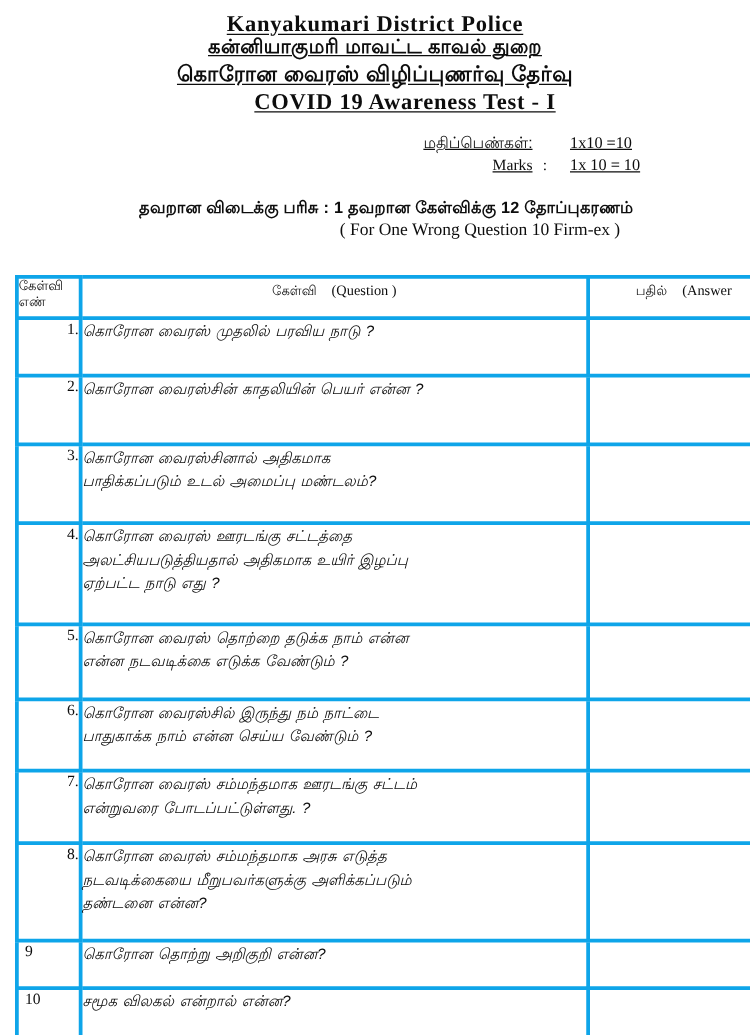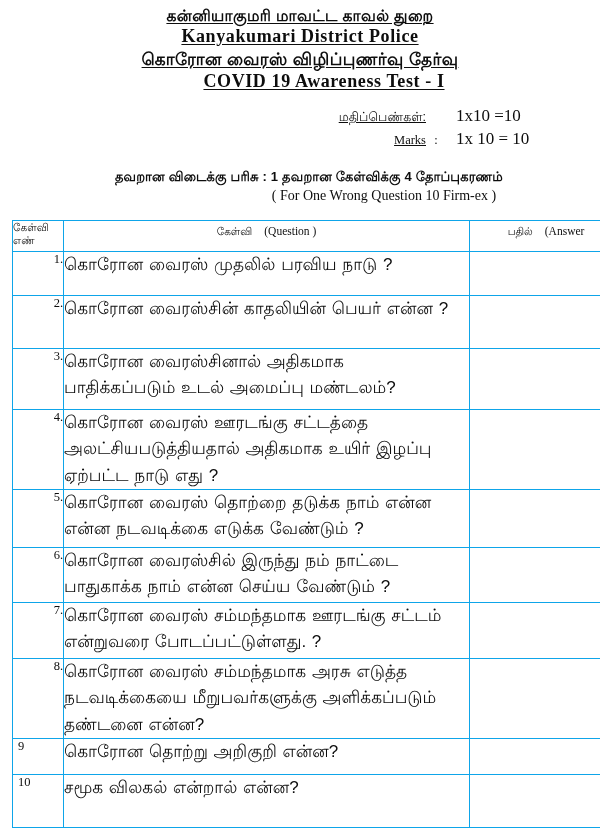"கன்னியாகுமரி மாவட்ட காவல் துறை" div.title-line { order: before "Kanyakumari District Police" -> after "Kanyakumari District Police" }
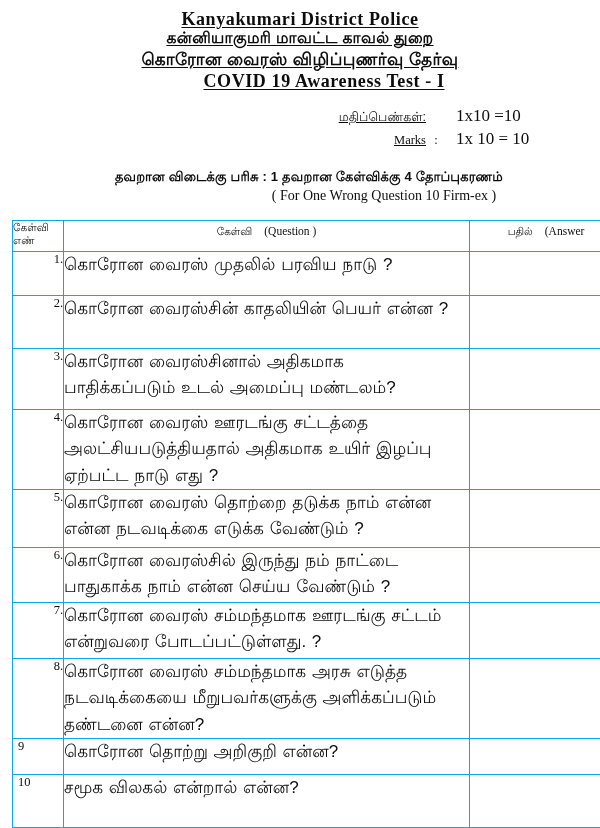"1x10 =10" .marks-value { font-size: 17px -> 13px; text-decoration: none -> underline }
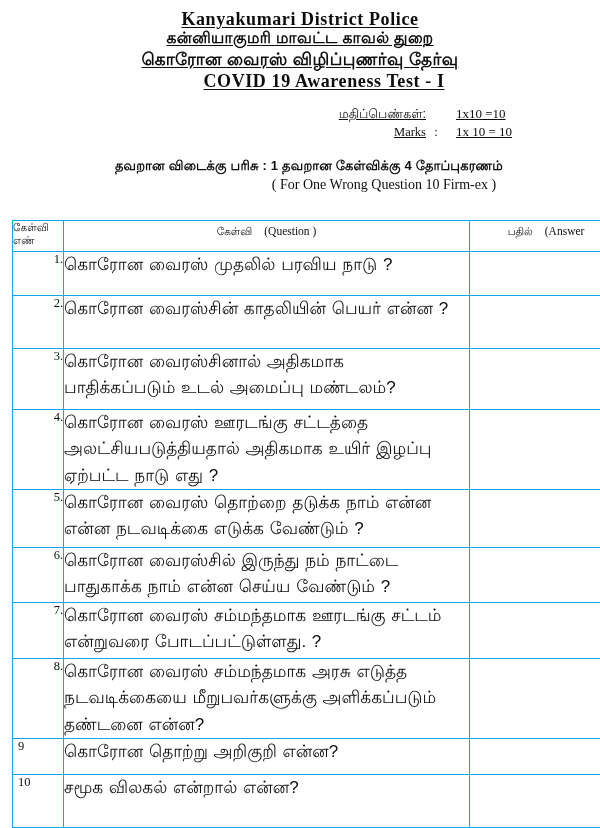"தவறான விடைக்கு பரிசு : 1" div.penalty-tamil { text: 4 -> 12 }
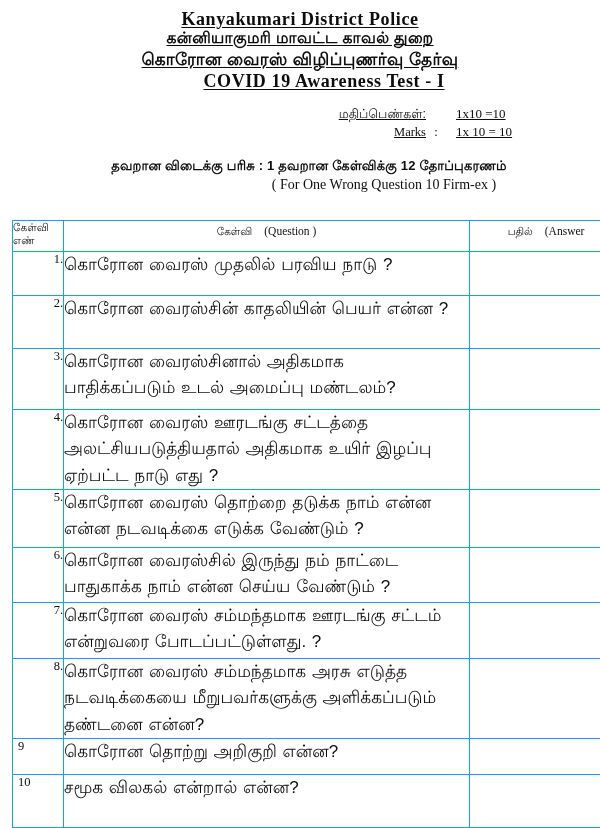"கேள்வி" table.qtable td, table.qtable th { border: 1px solid #0ea5e9 -> 3px solid #0ea5e9 }
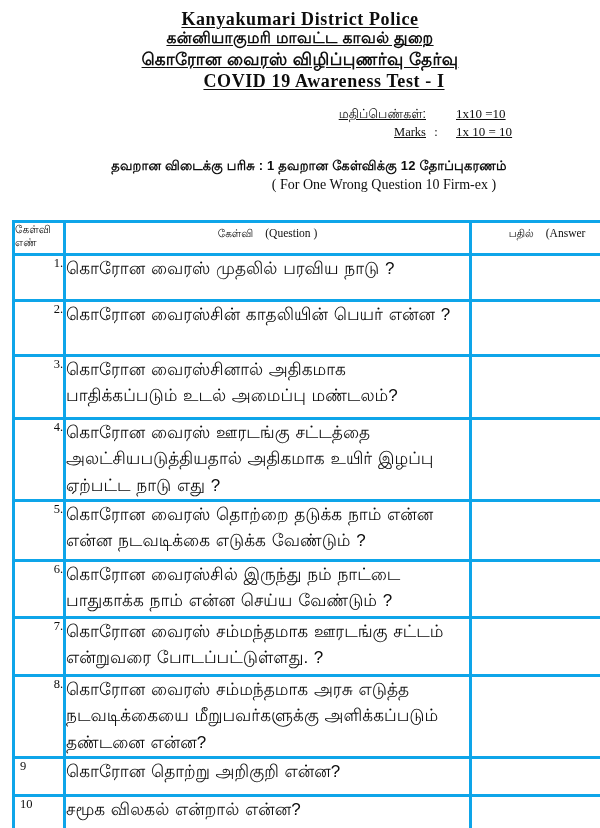"கொரோன வைரஸ் முதலில் பரவிய நாடு" .qtext { font-size: 17px -> 12px; font-style: none -> italic }
